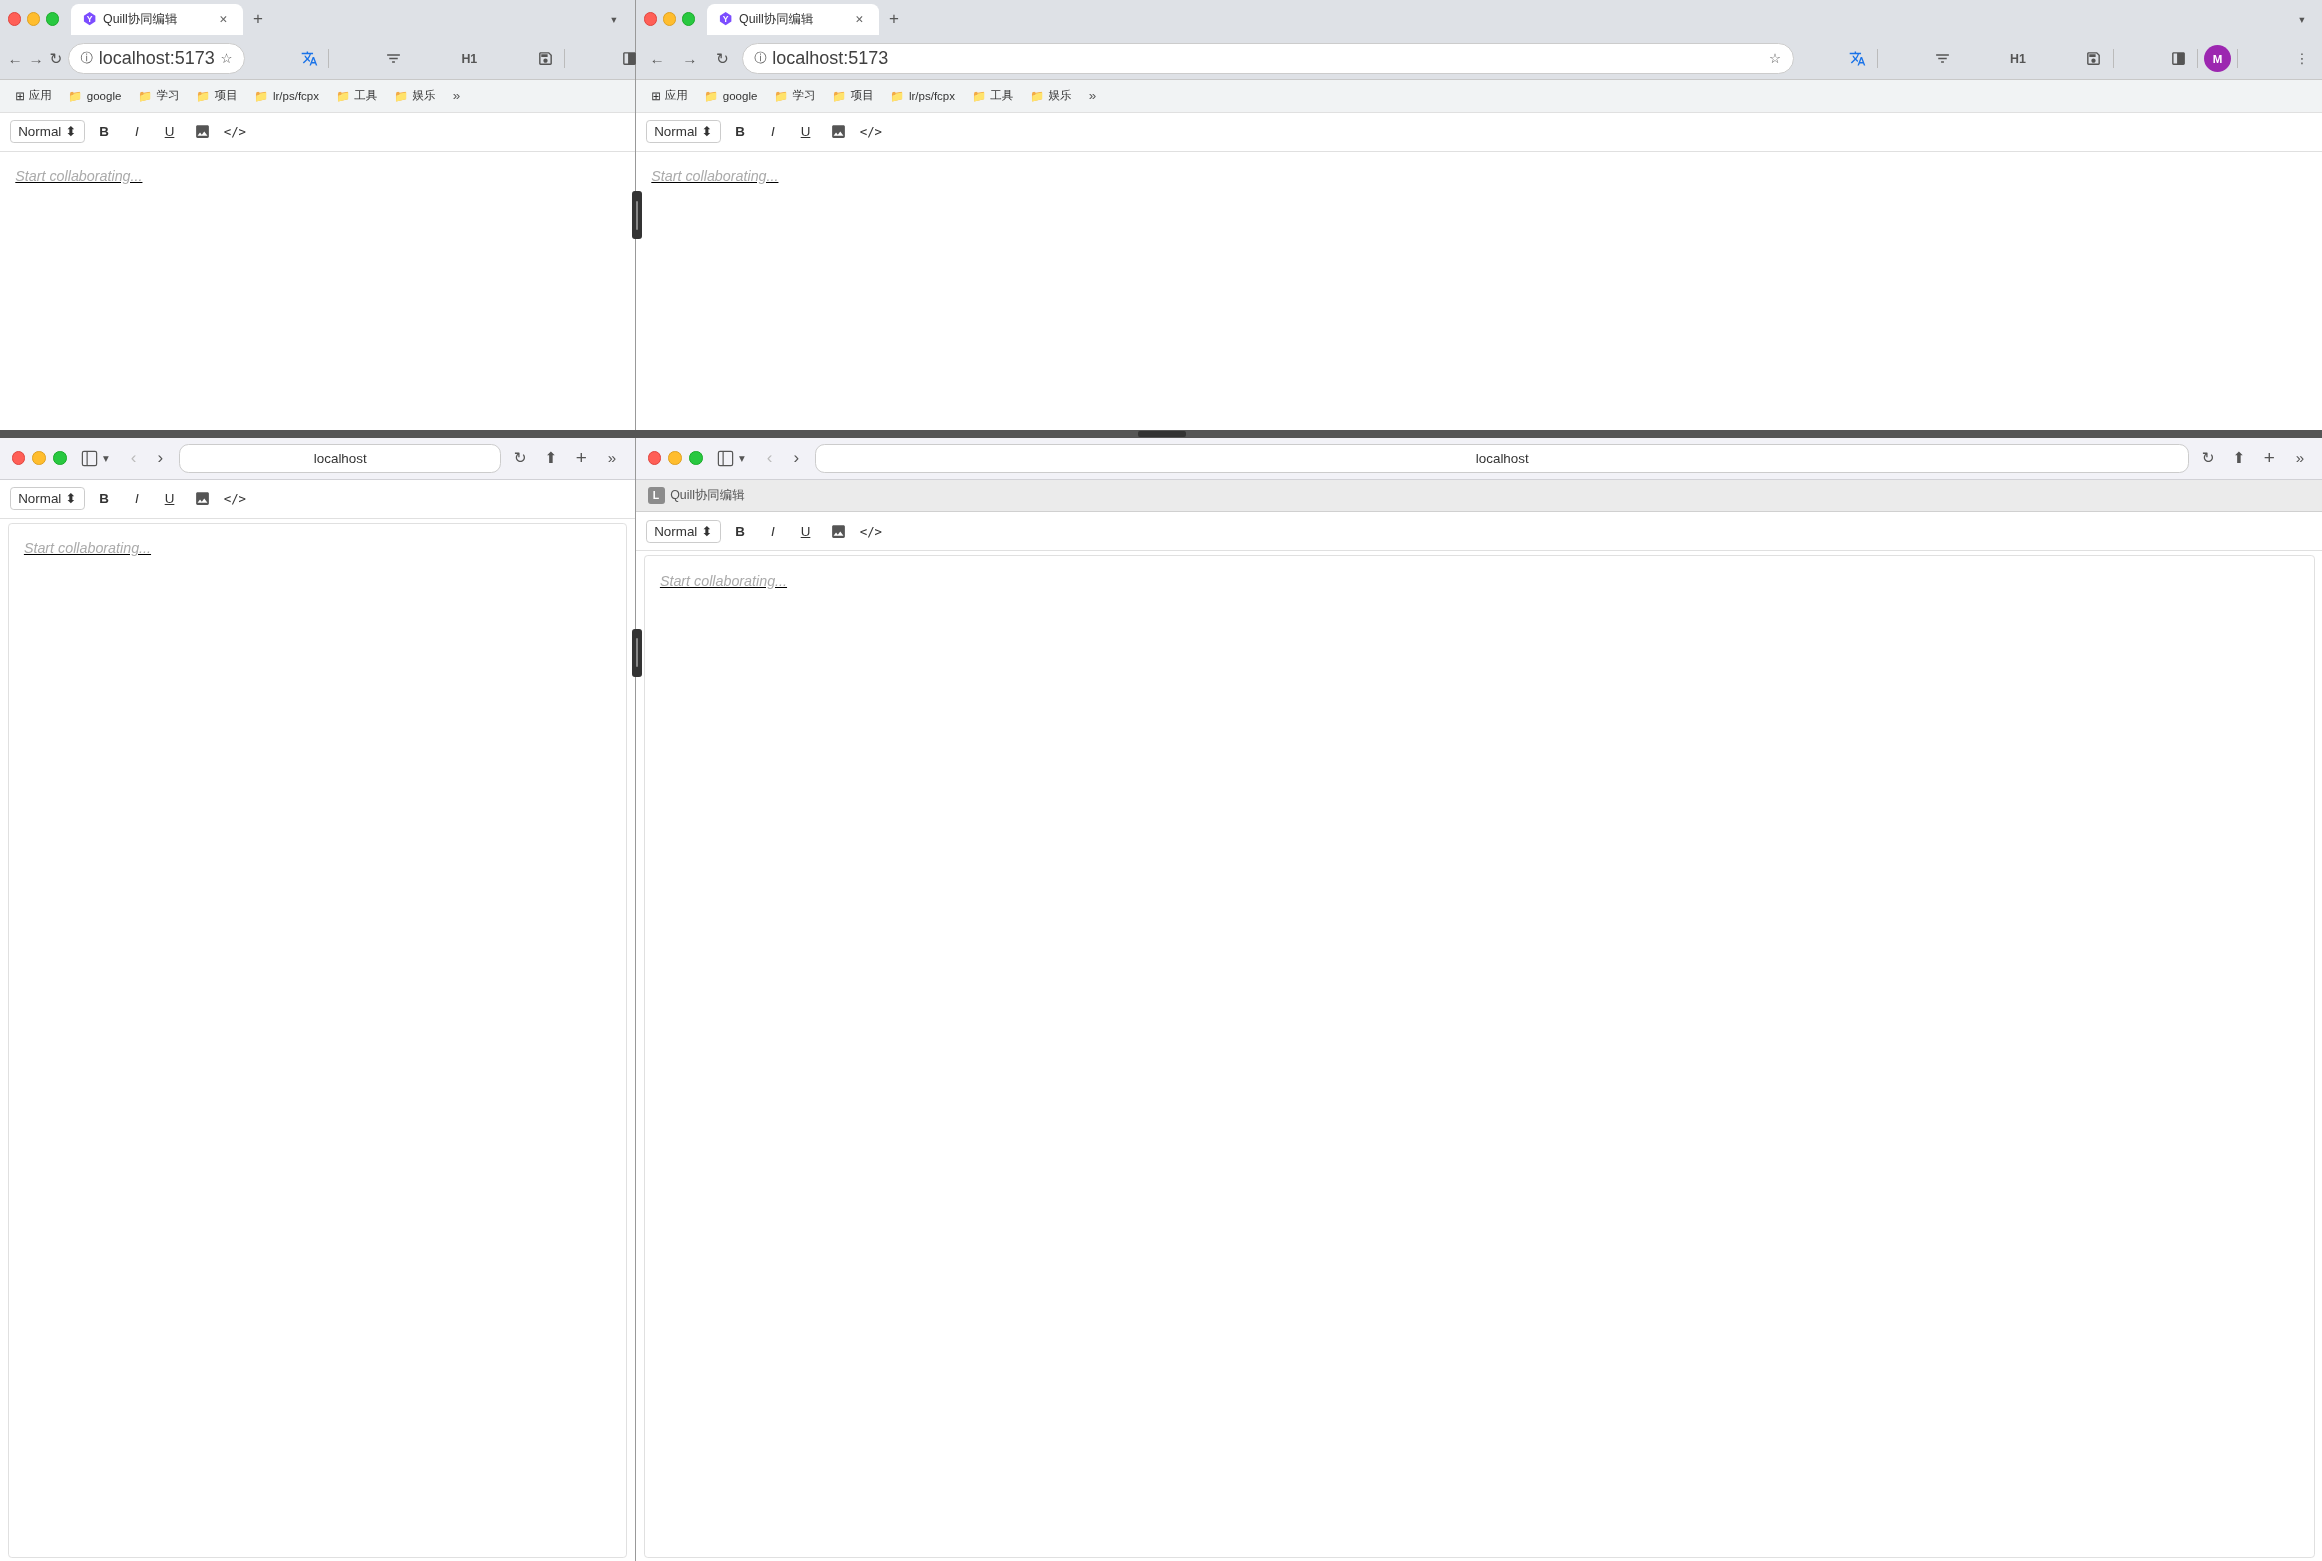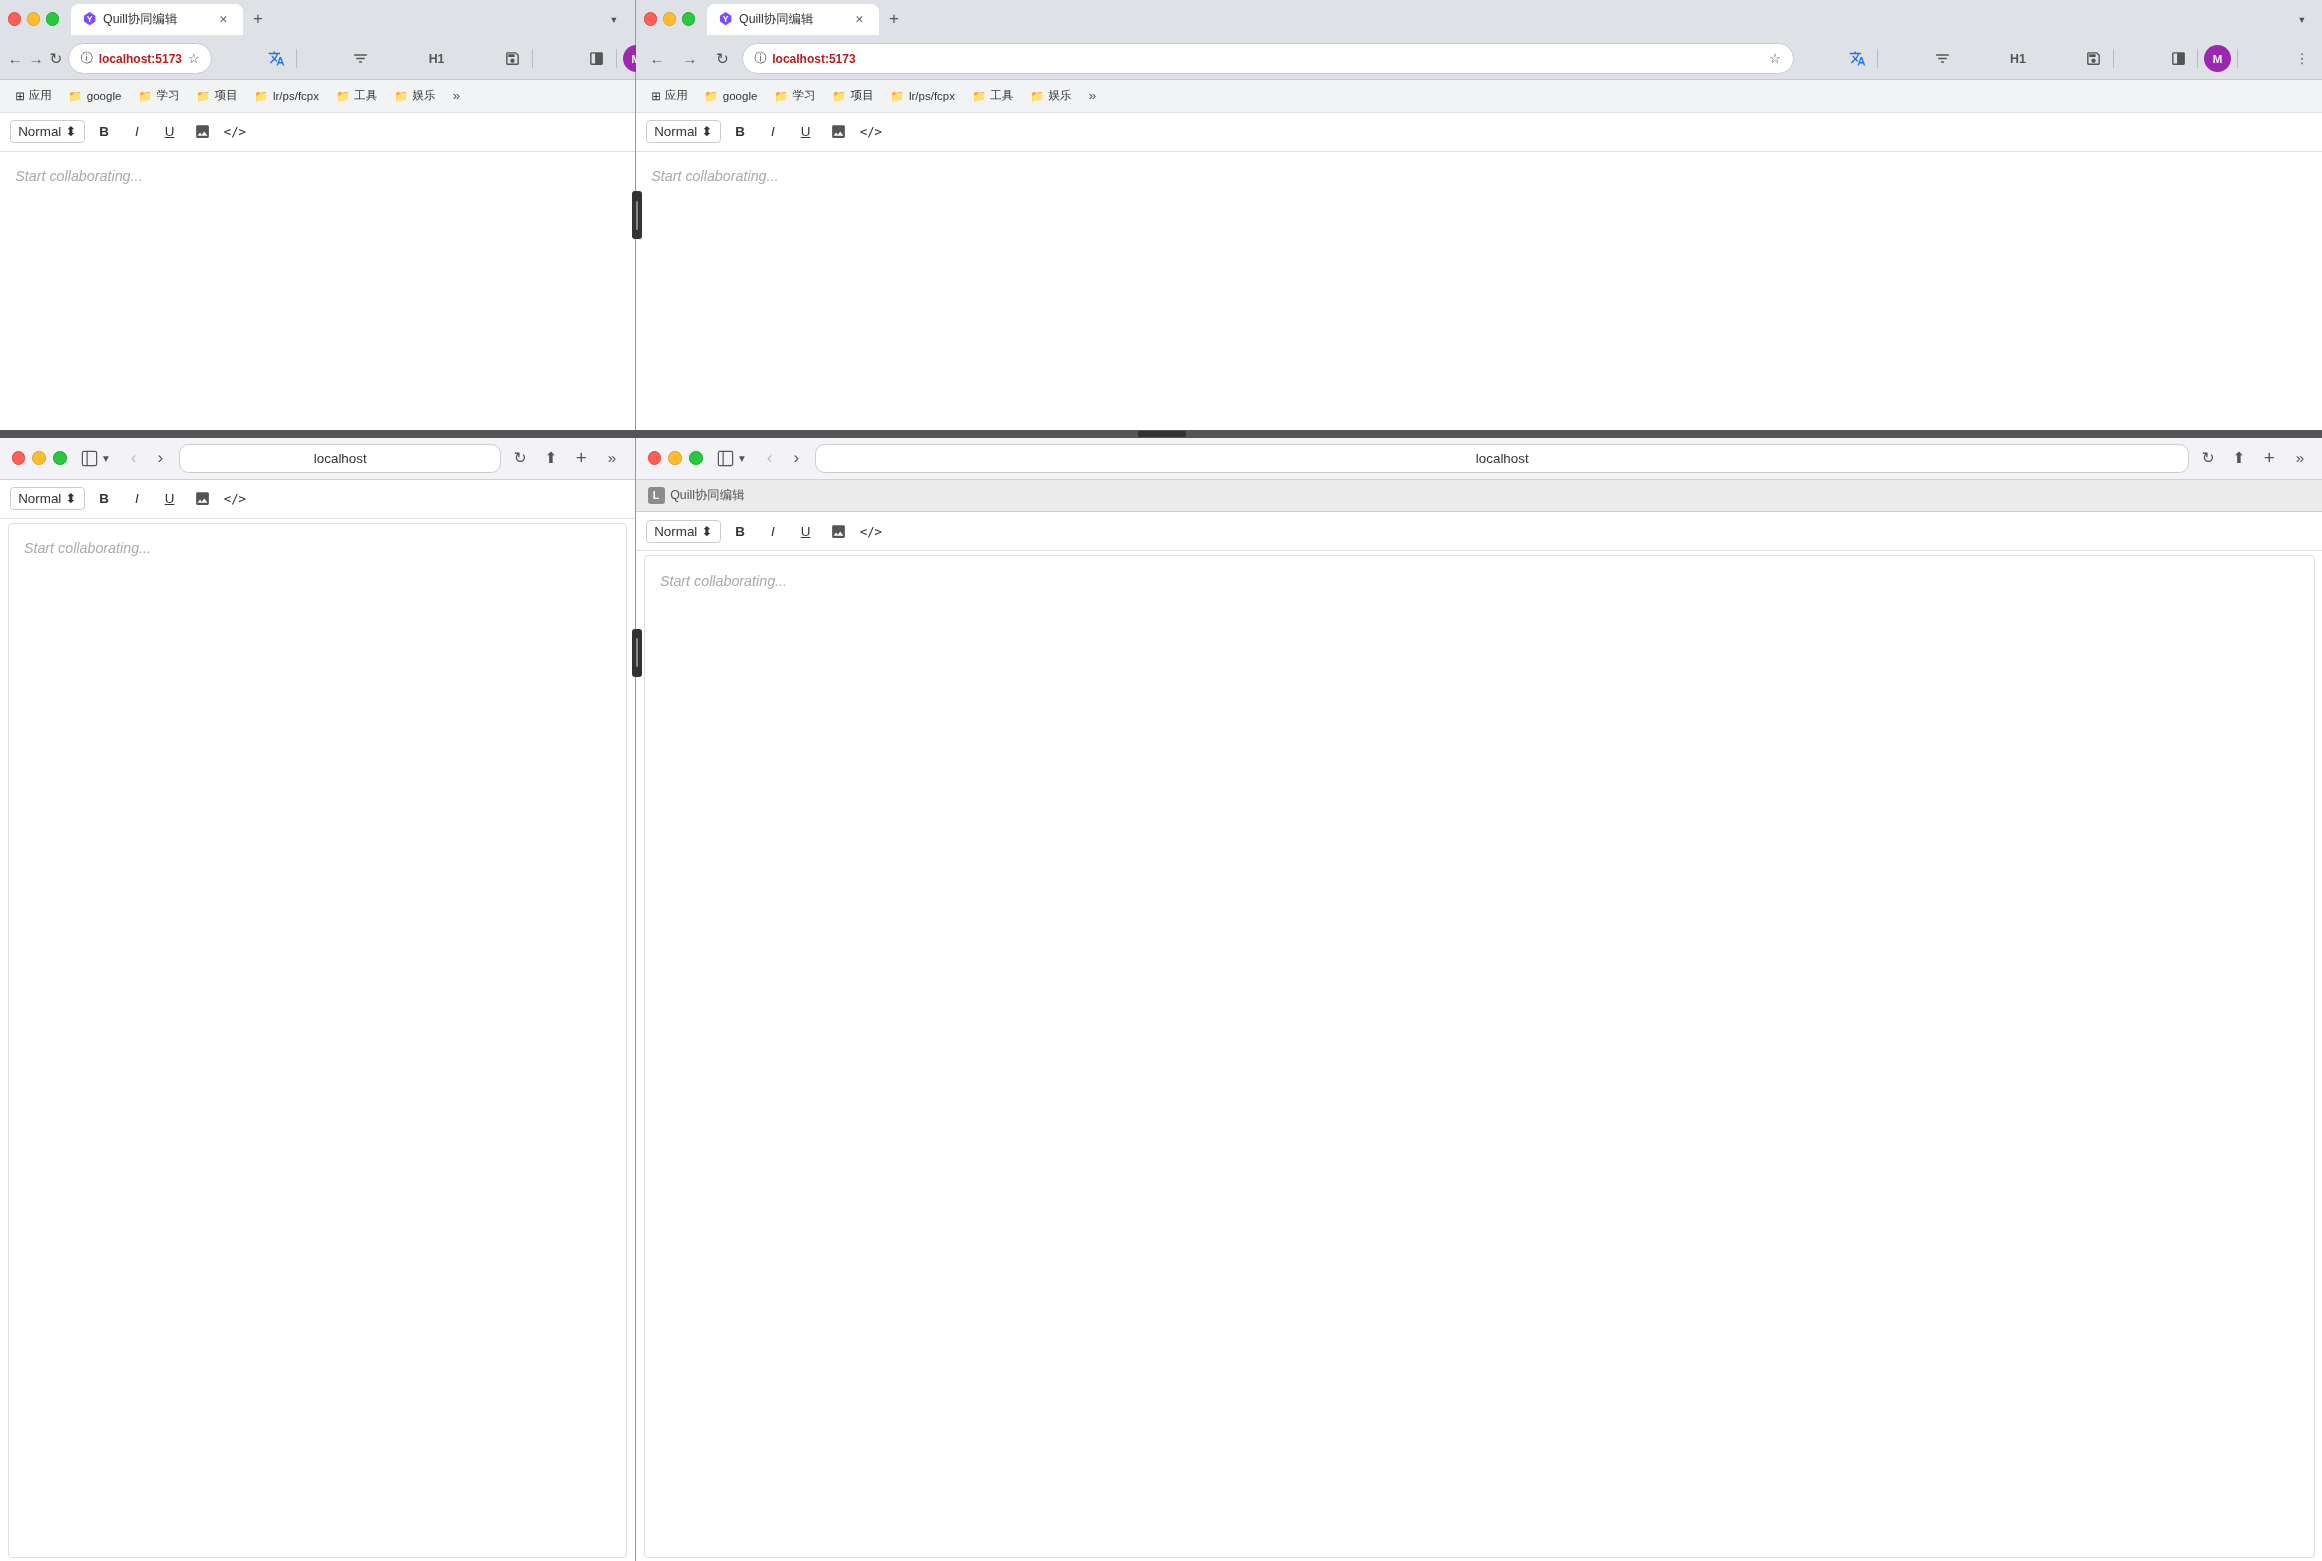"localhost:5173" .address-bar-url { color: #b91c1c -> #404040; font-size: 12px -> 18px; font-weight: bold -> none }
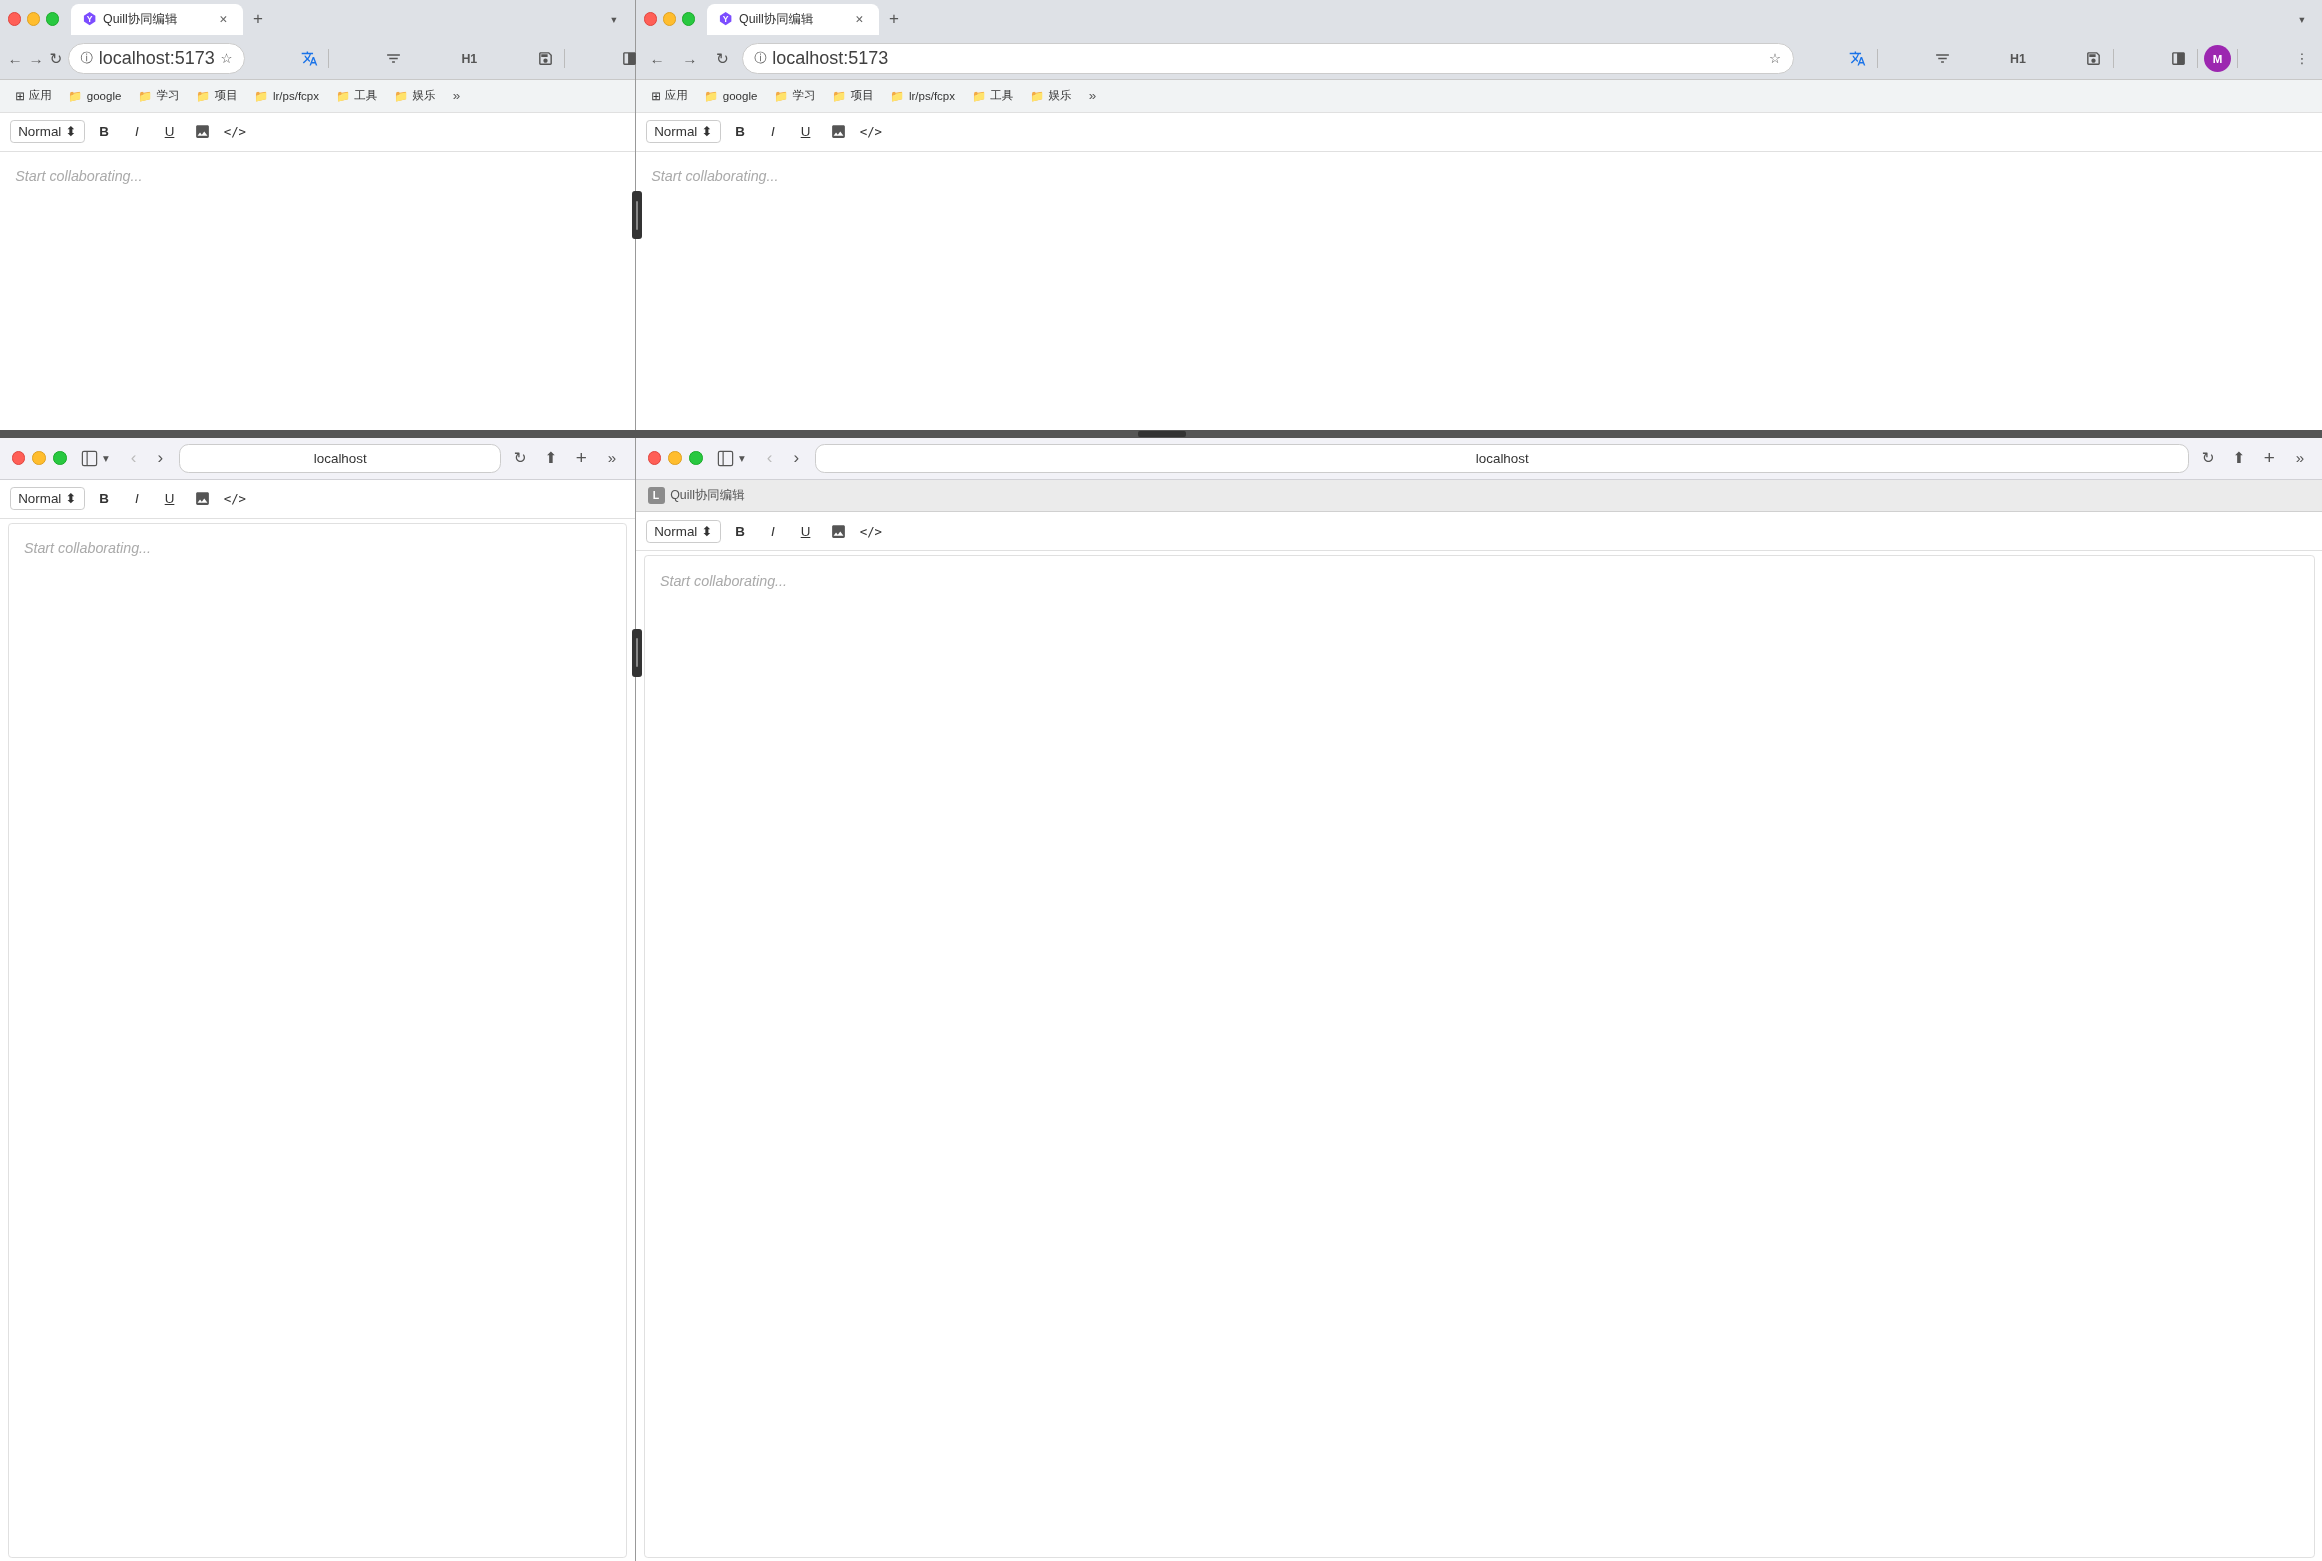"Start collaborating..." .editor-content { text-decoration: none -> underline }
